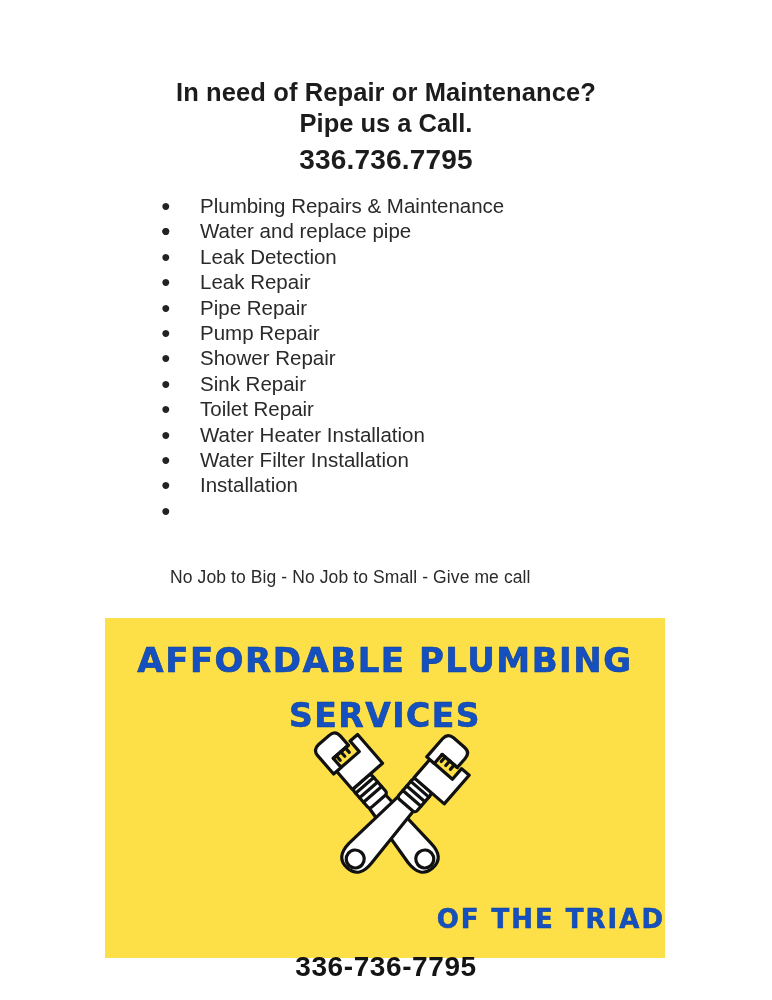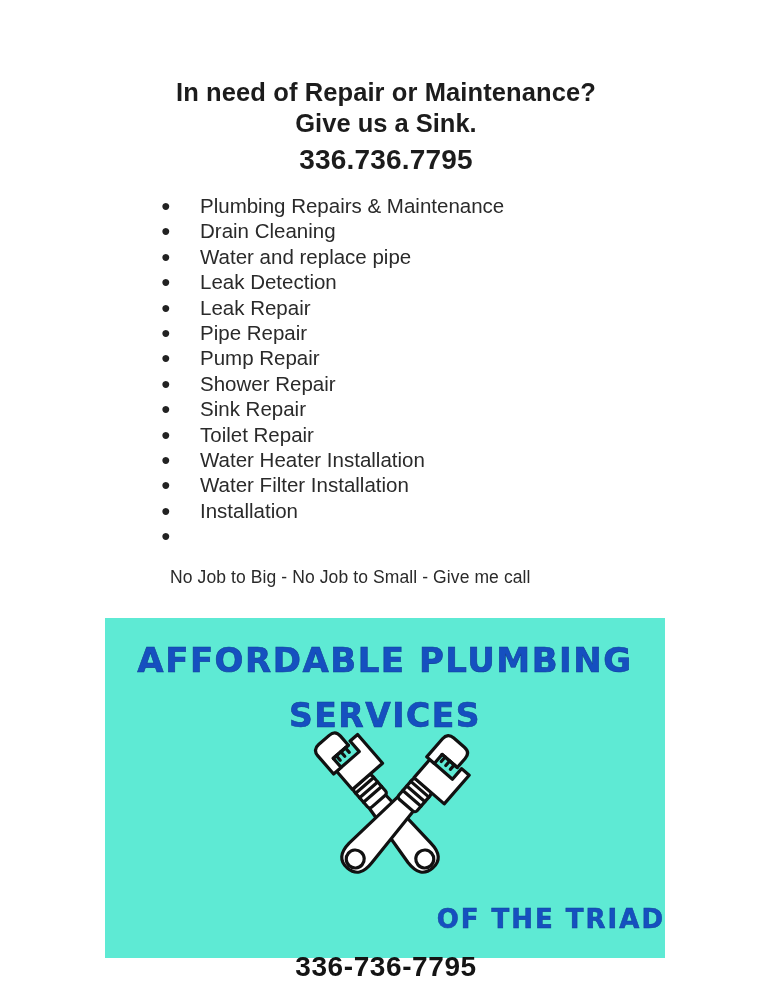"Give us a Sink." div.line2 { text: Give us a Sink -> Pipe us a Call }
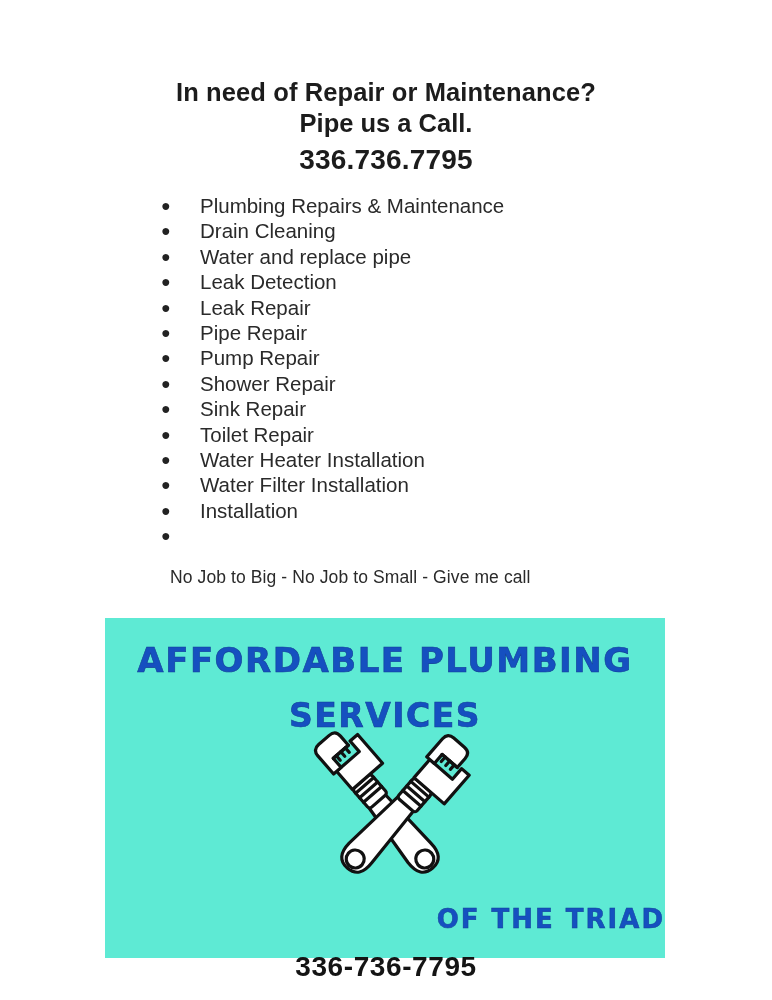"Drain Cleaning" span { html: <span>Drain Cleaning</span> -> none }
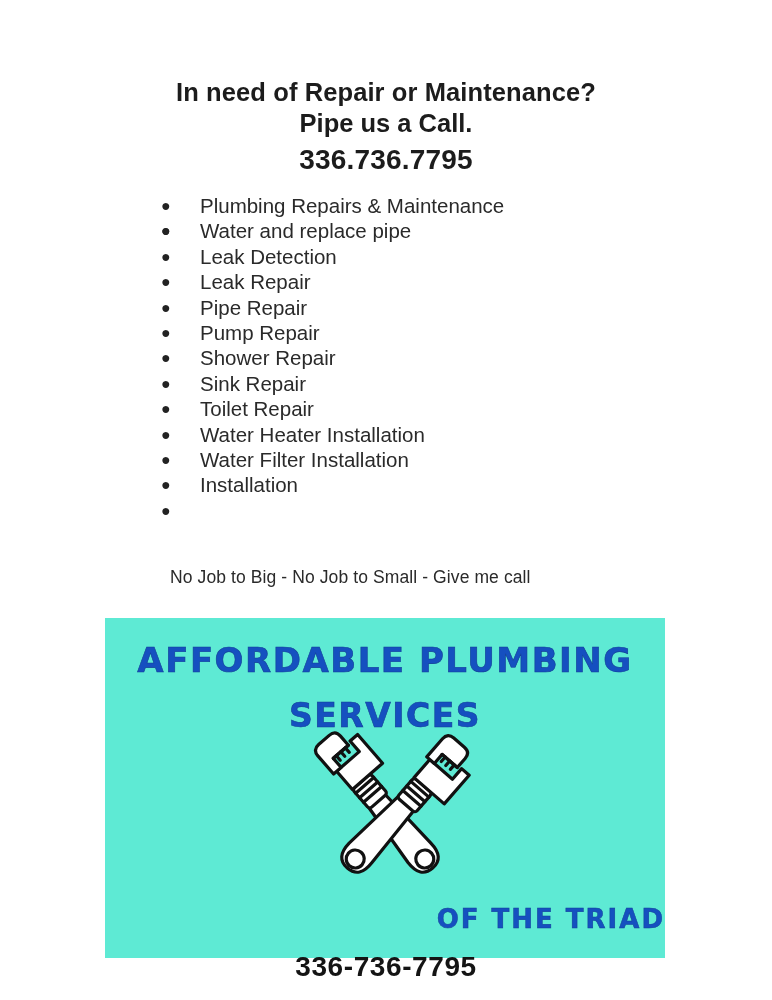"AFFORDABLE PLUMBING" .logo-panel { background: #5eead4 -> #fde047 }
